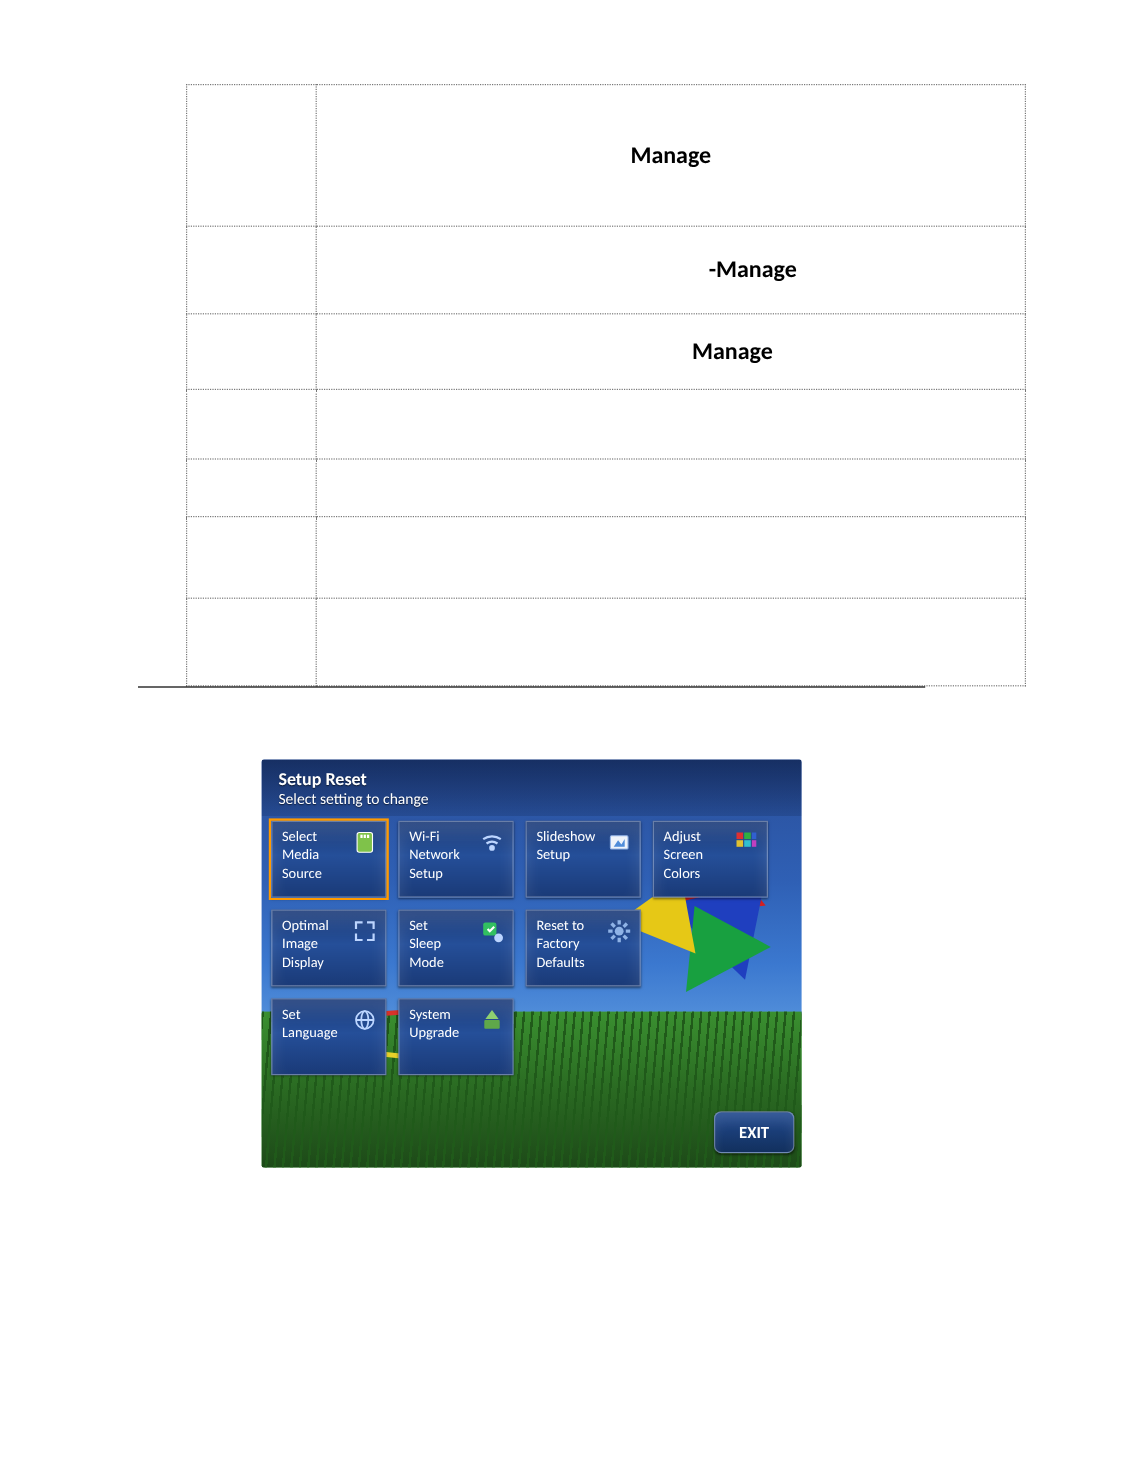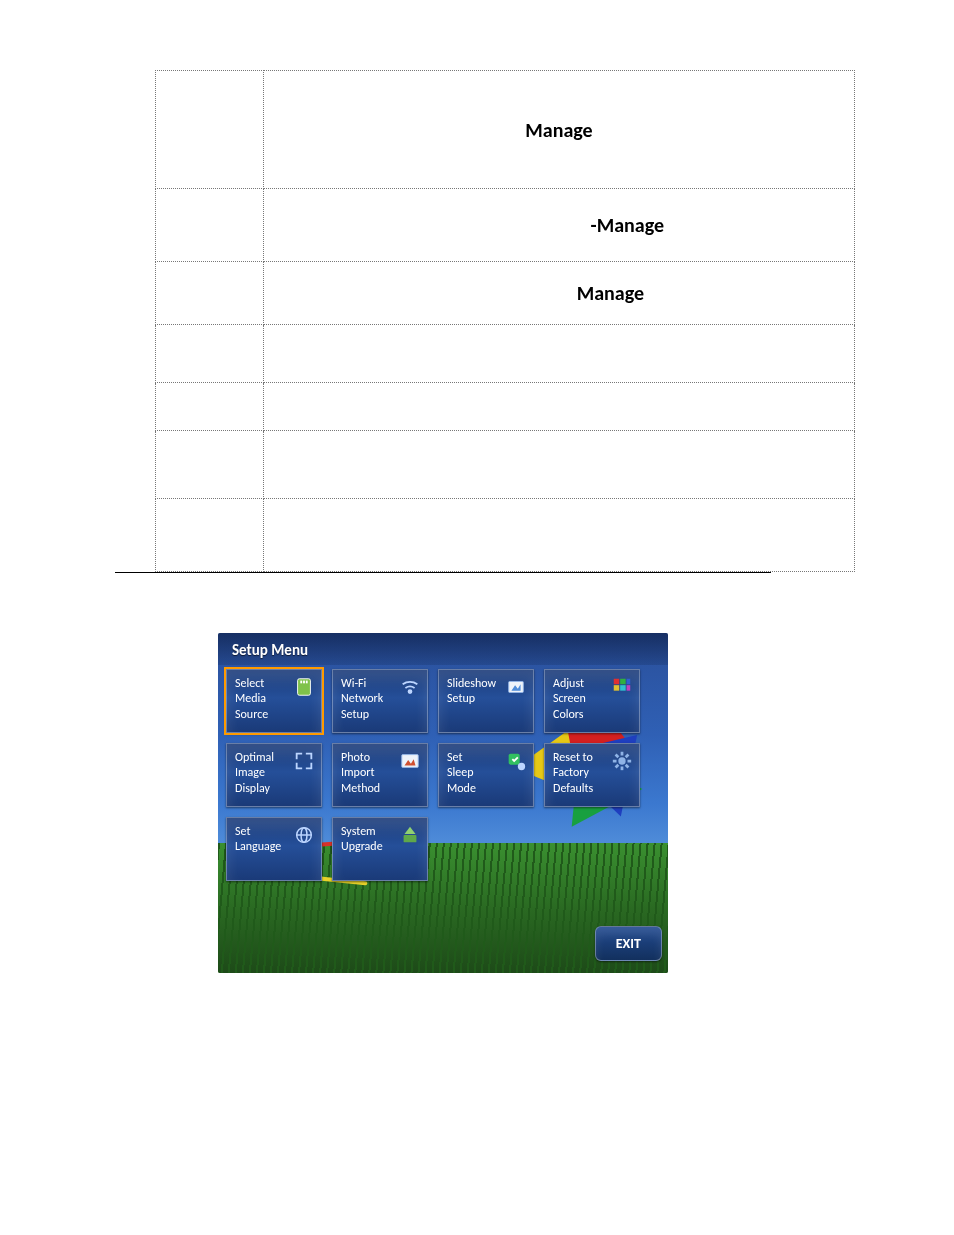"Setup Menu" div.t1 { text: Menu -> Reset }
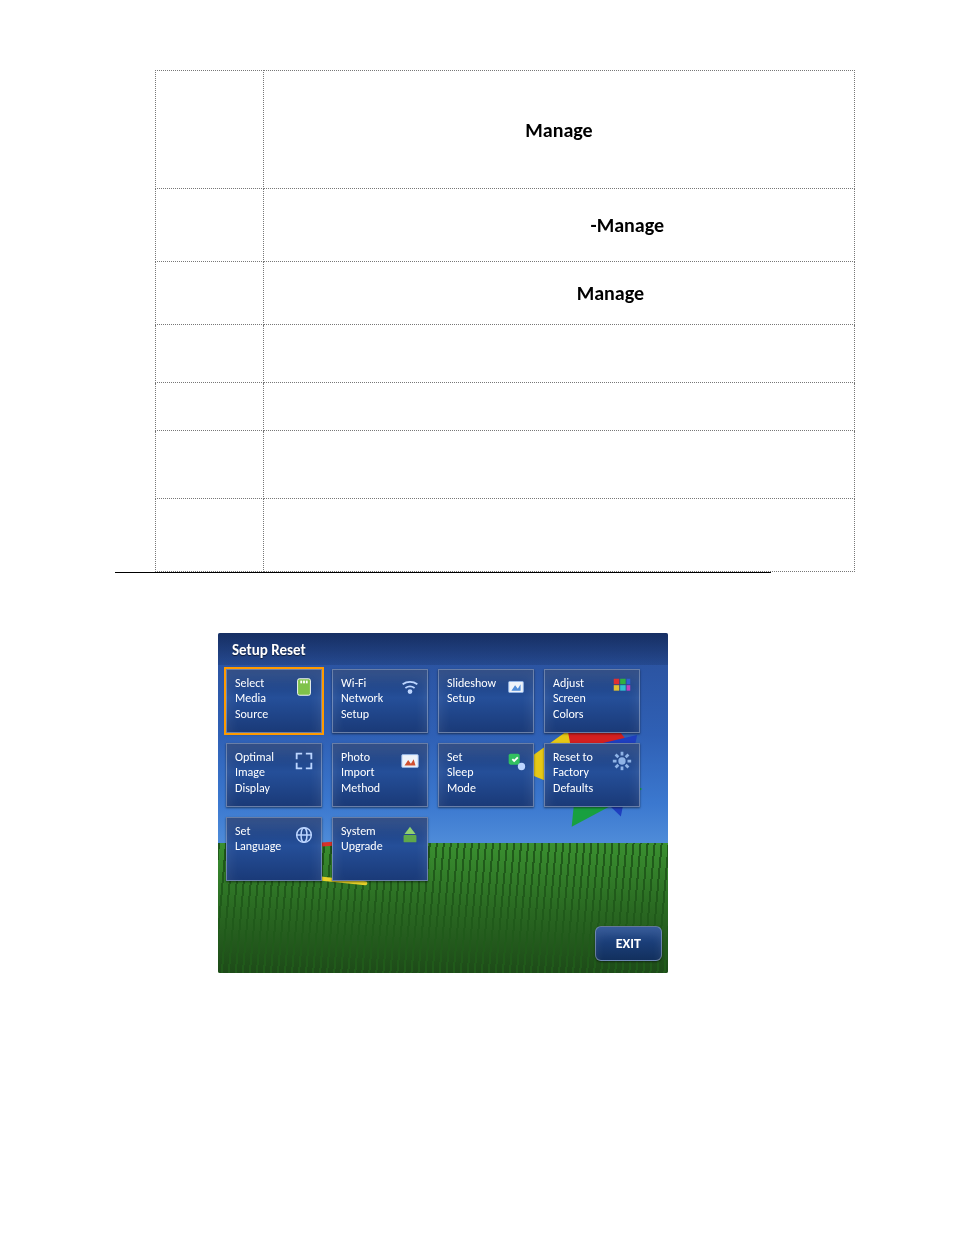"Select setting to change" div.t2 { html: none -> <div>Select setting to change</div> }
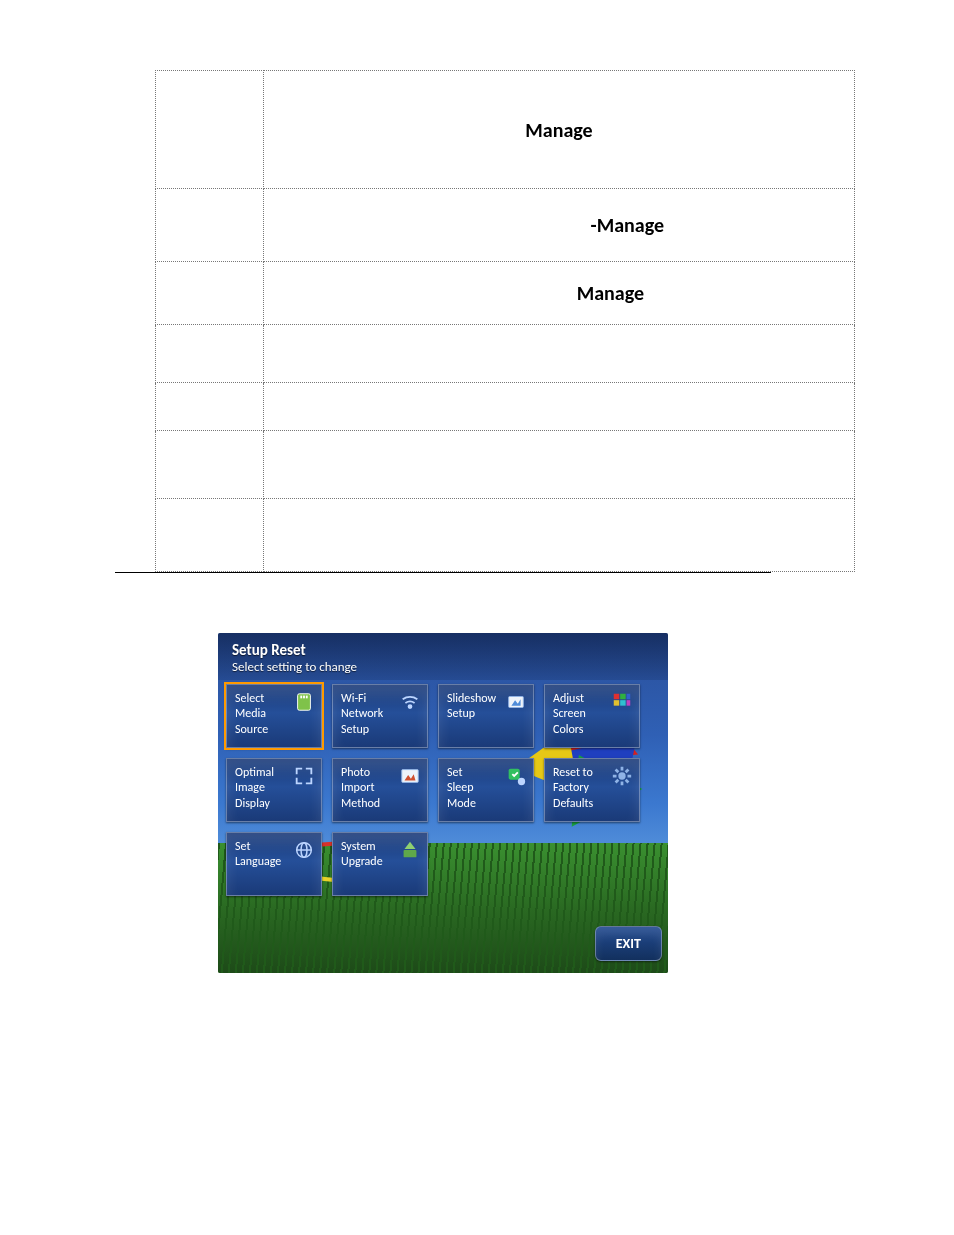"Photo" div.tile { html: <div> <span> <svg> <rect></rect> <polygon></polygon> </svg> </span> <span>Photo</span> <span>Import</span> <span>Method</span> </div> -> none }
